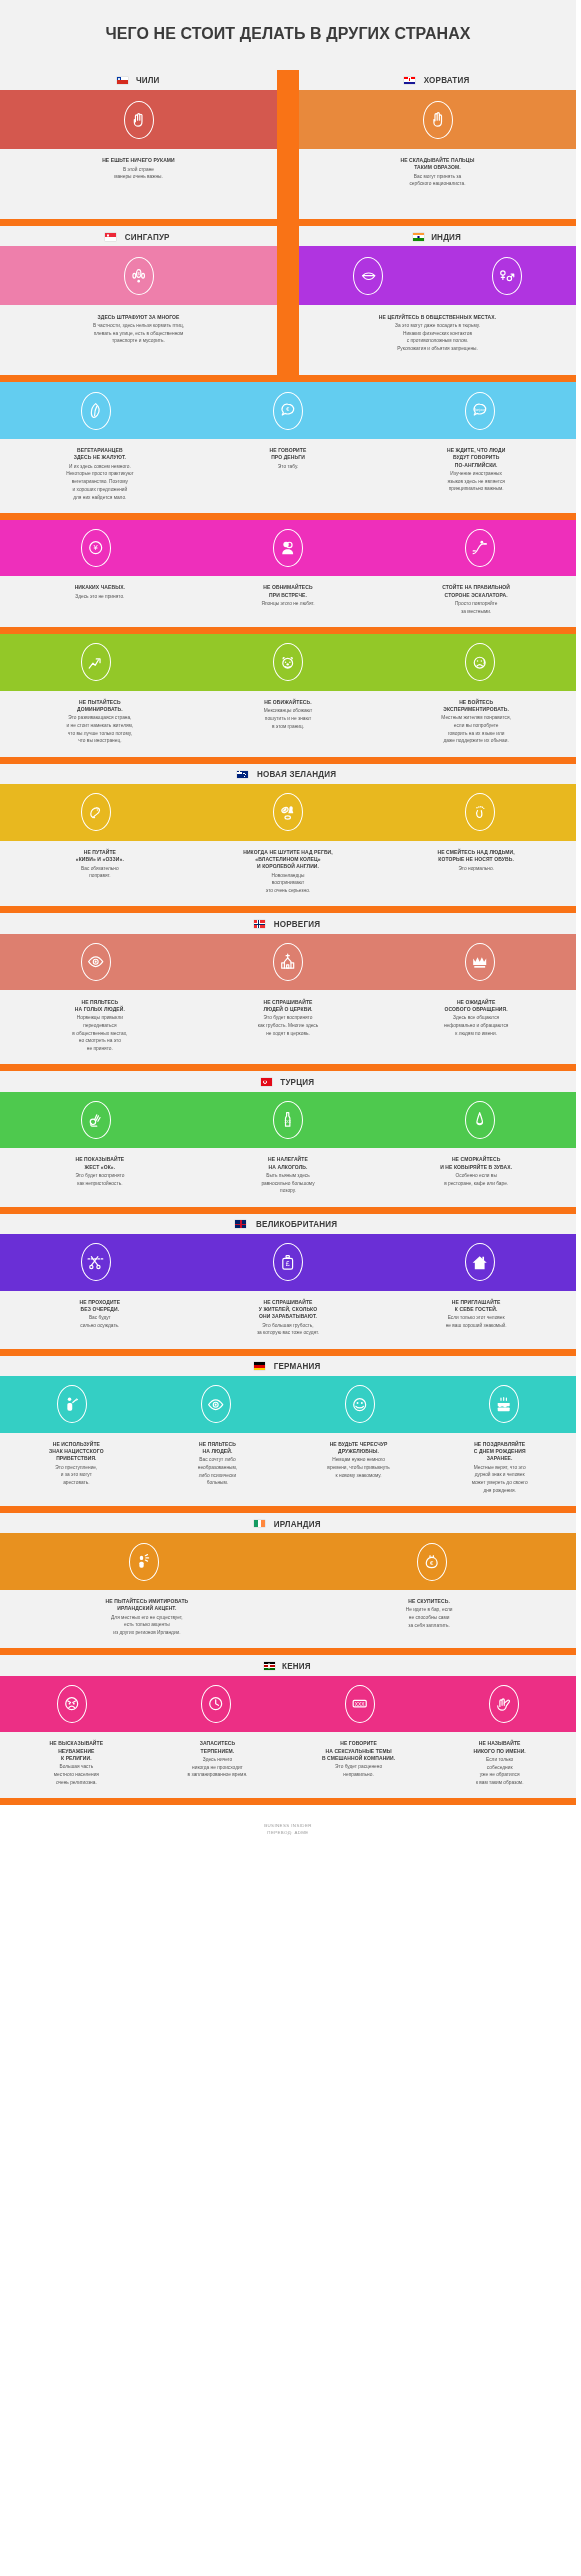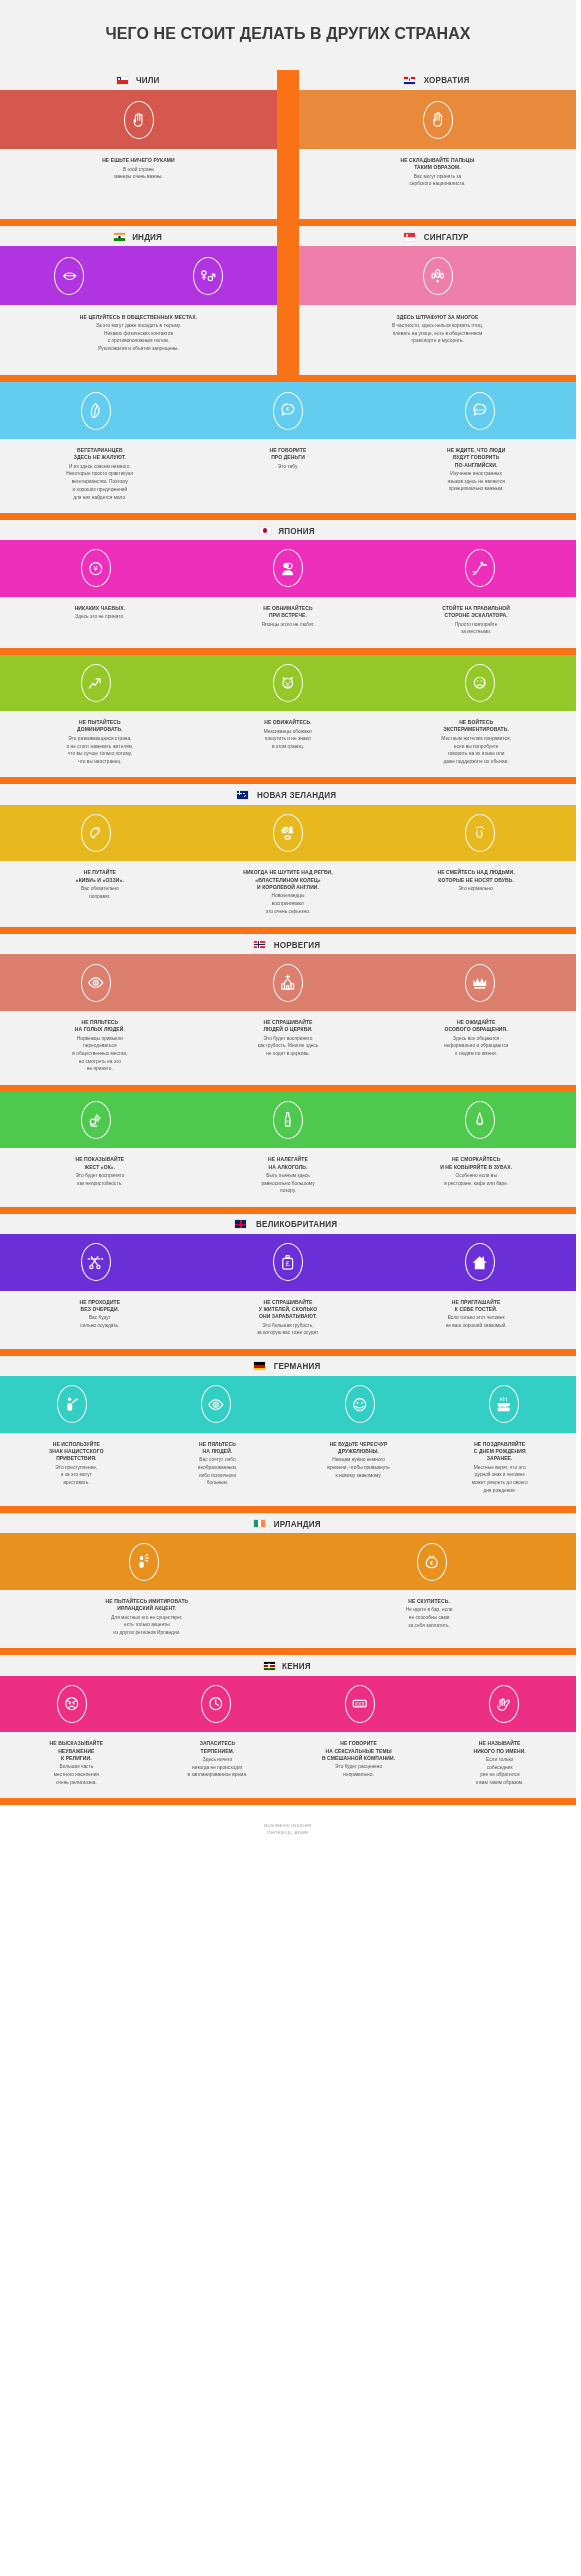"ИНДИЯ" div.pair-col { order: before "СИНГАПУР" -> after "СИНГАПУР" }
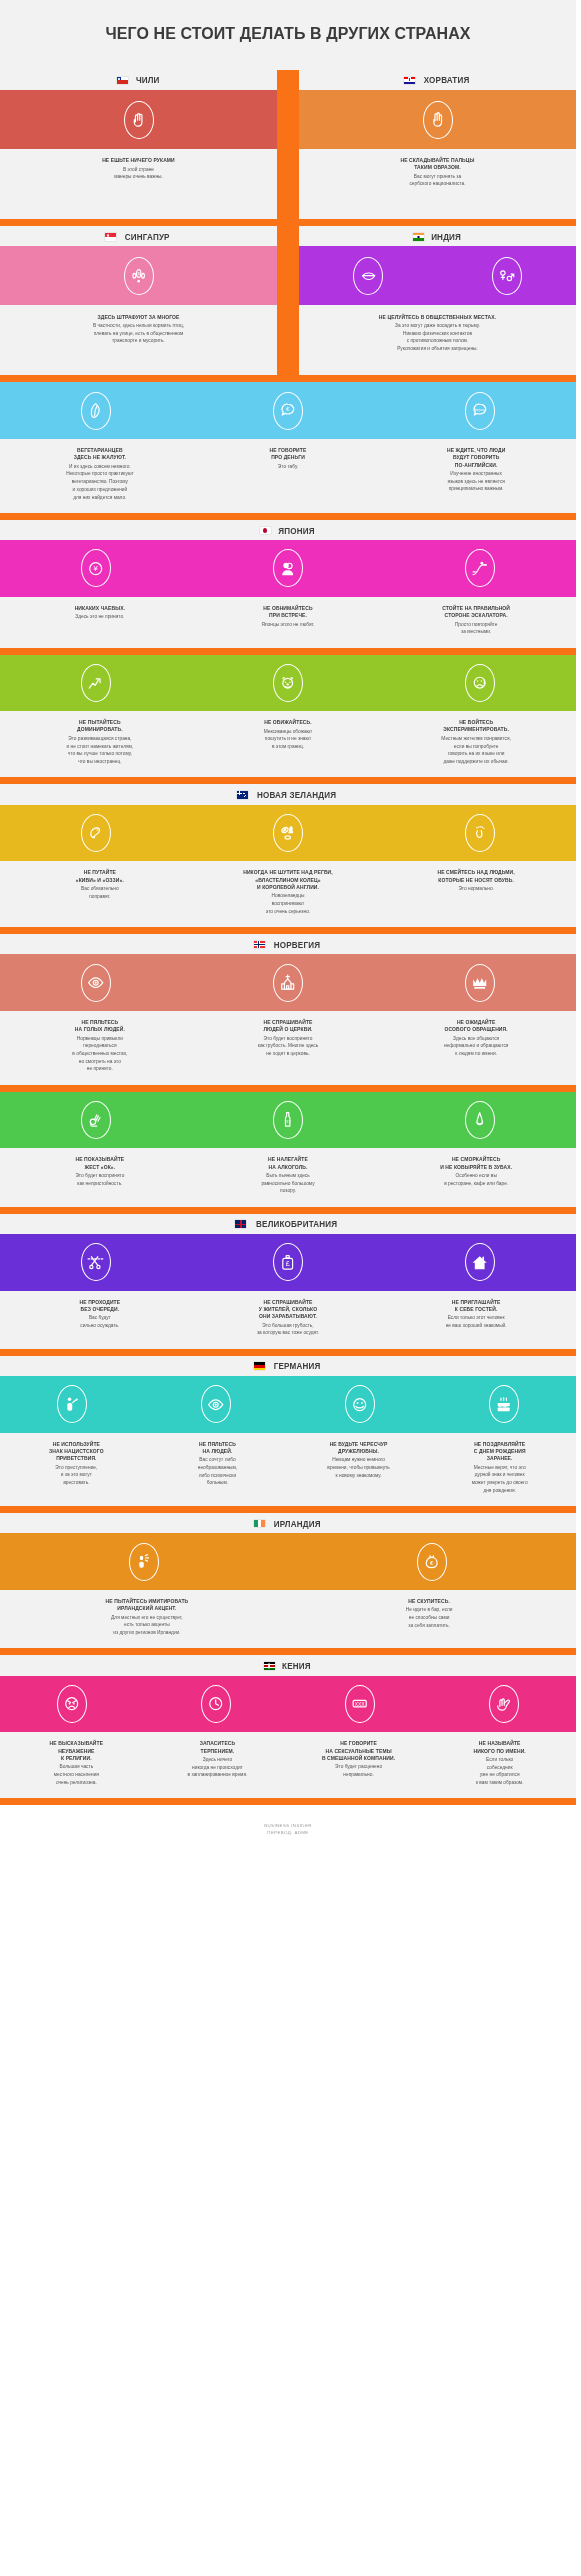"ЯПОНИЯ" div.country-head { html: <div> <span><span></span><span></span></span> <span>ЯПОНИЯ</span> </div> -> none }
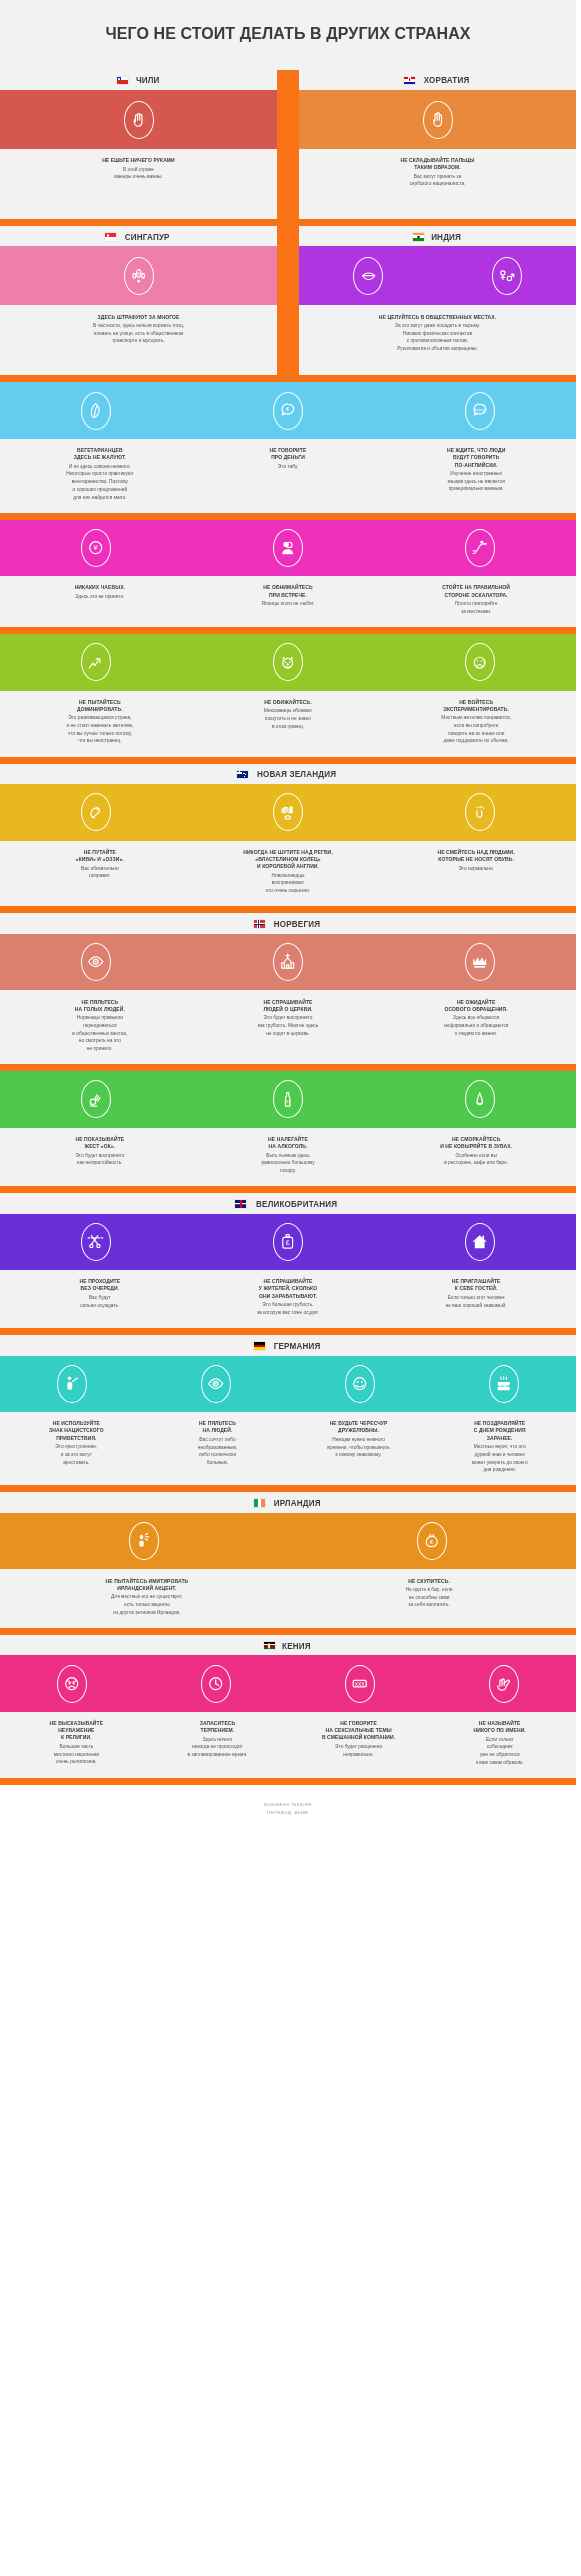"ТУРЦИЯ" div.country-head { html: none -> <div> <span><span></span><span></span><span></span></span> <span>ТУРЦИЯ</span> </div> }
